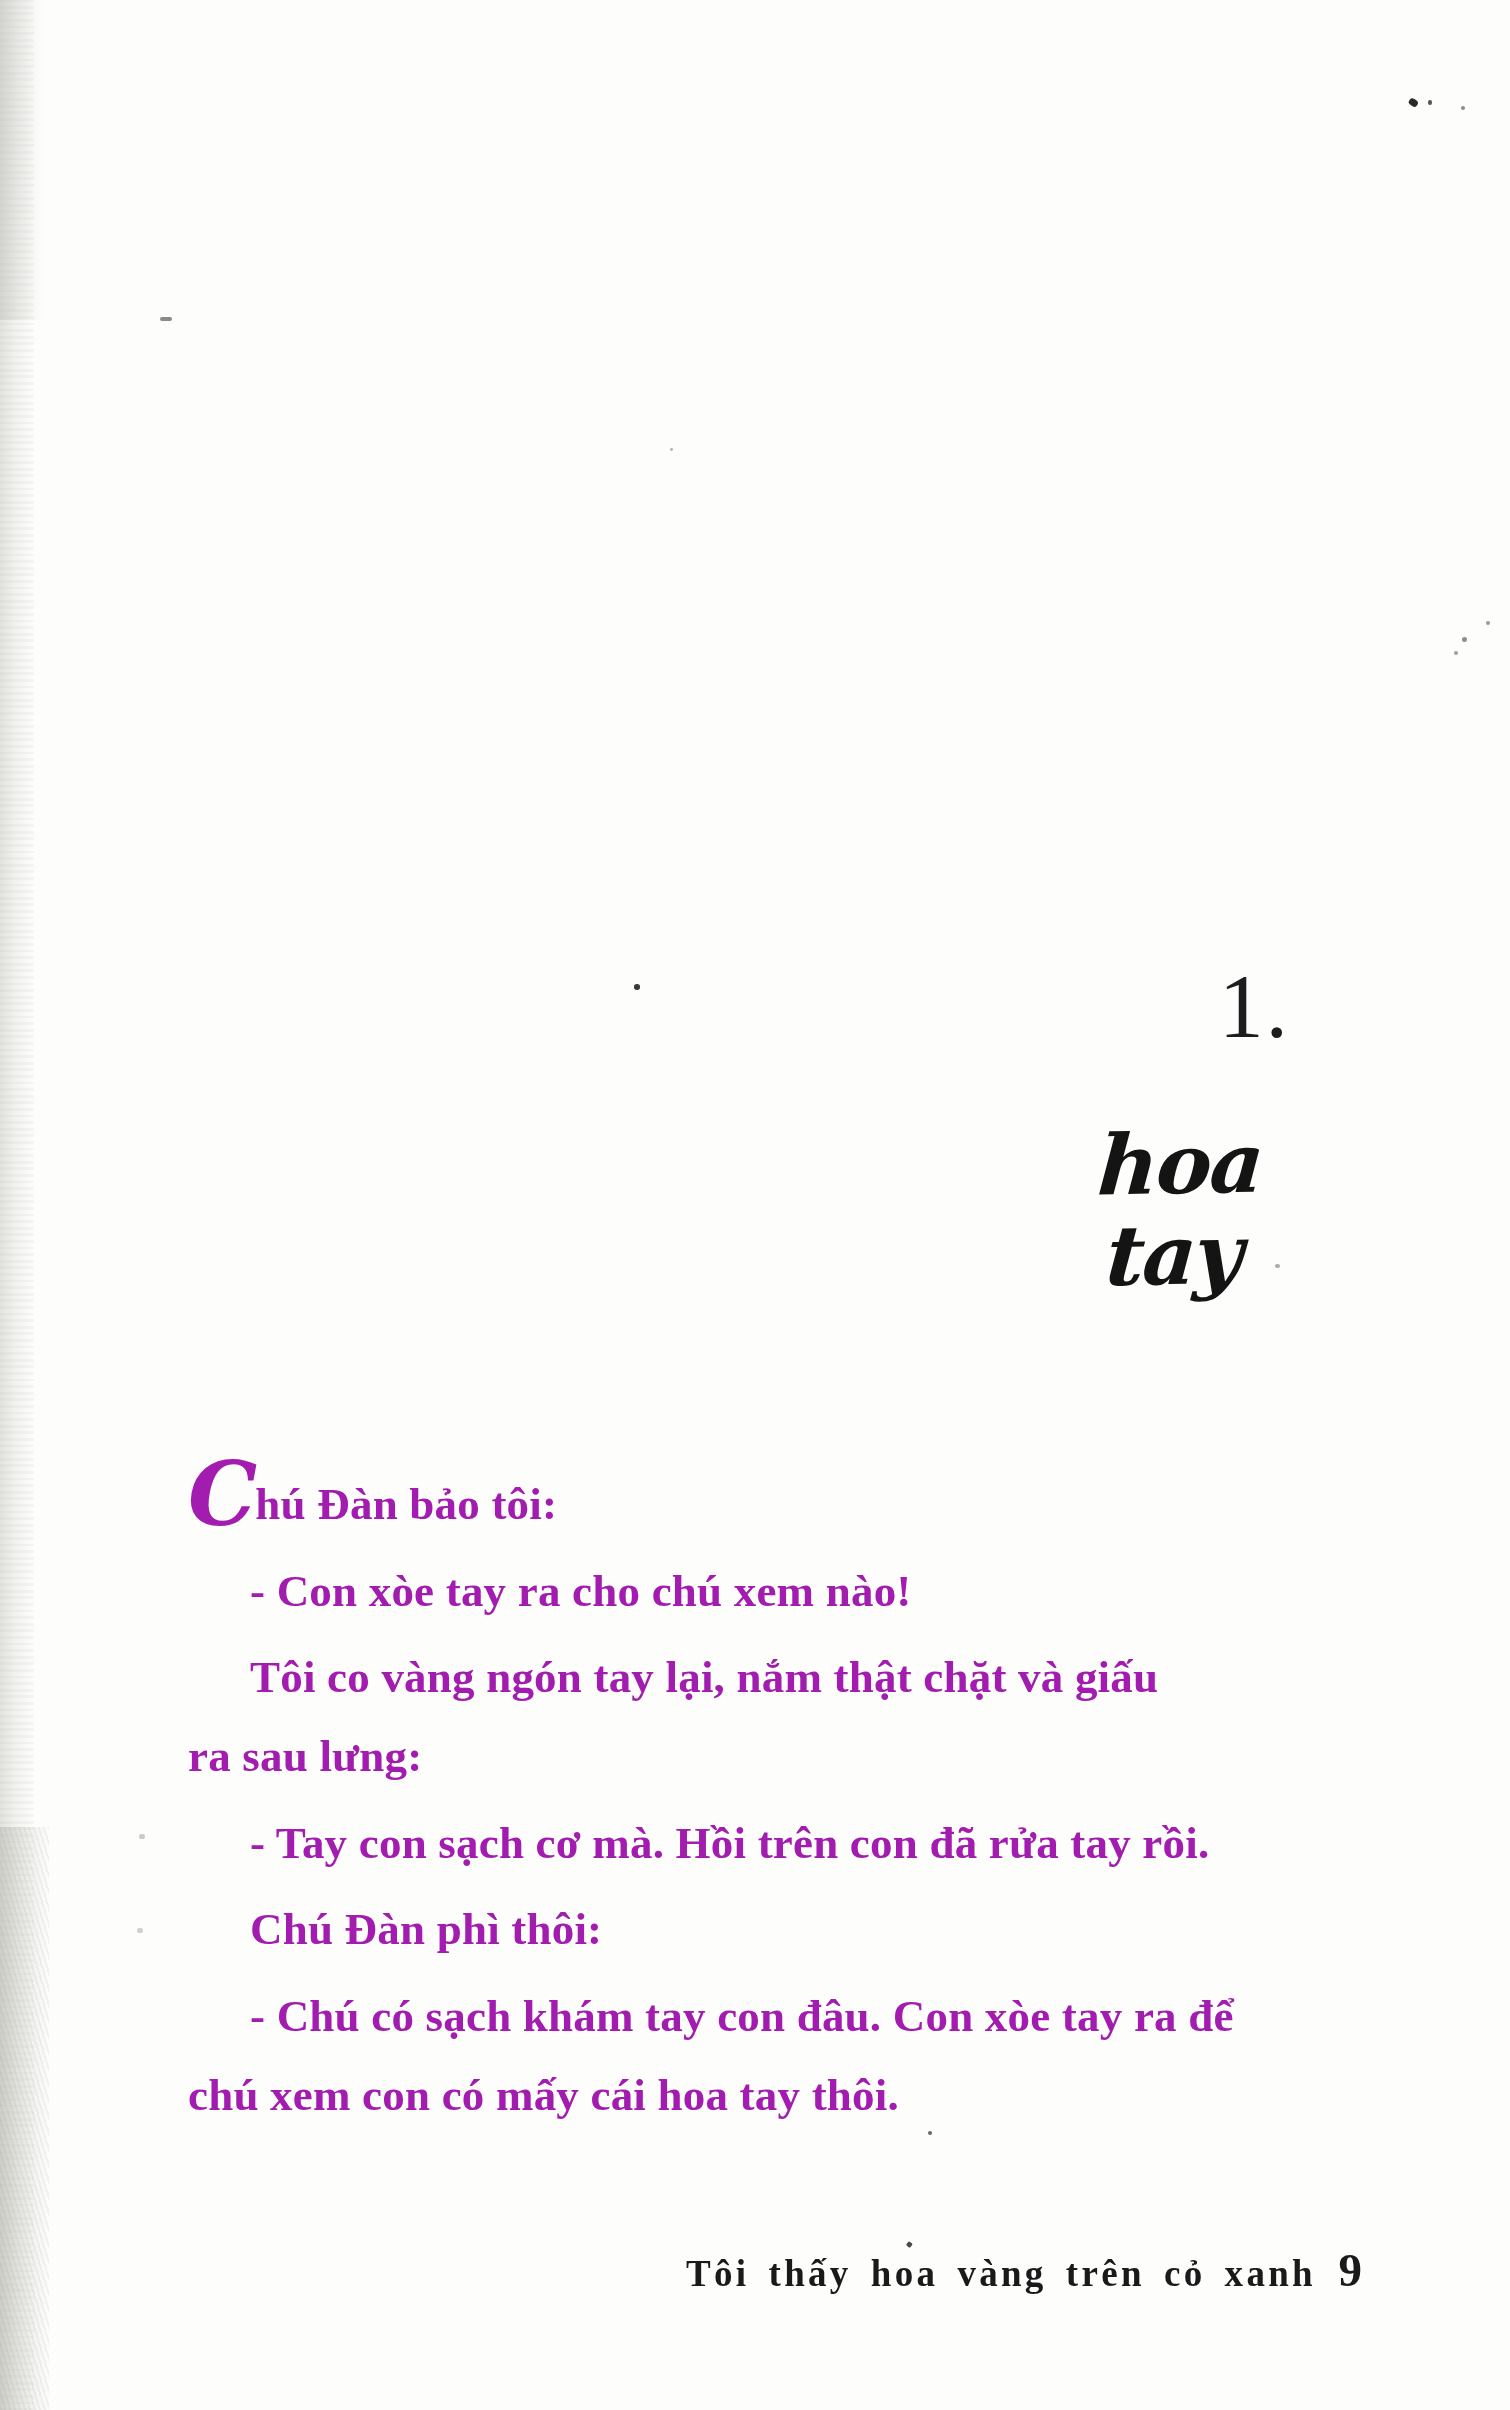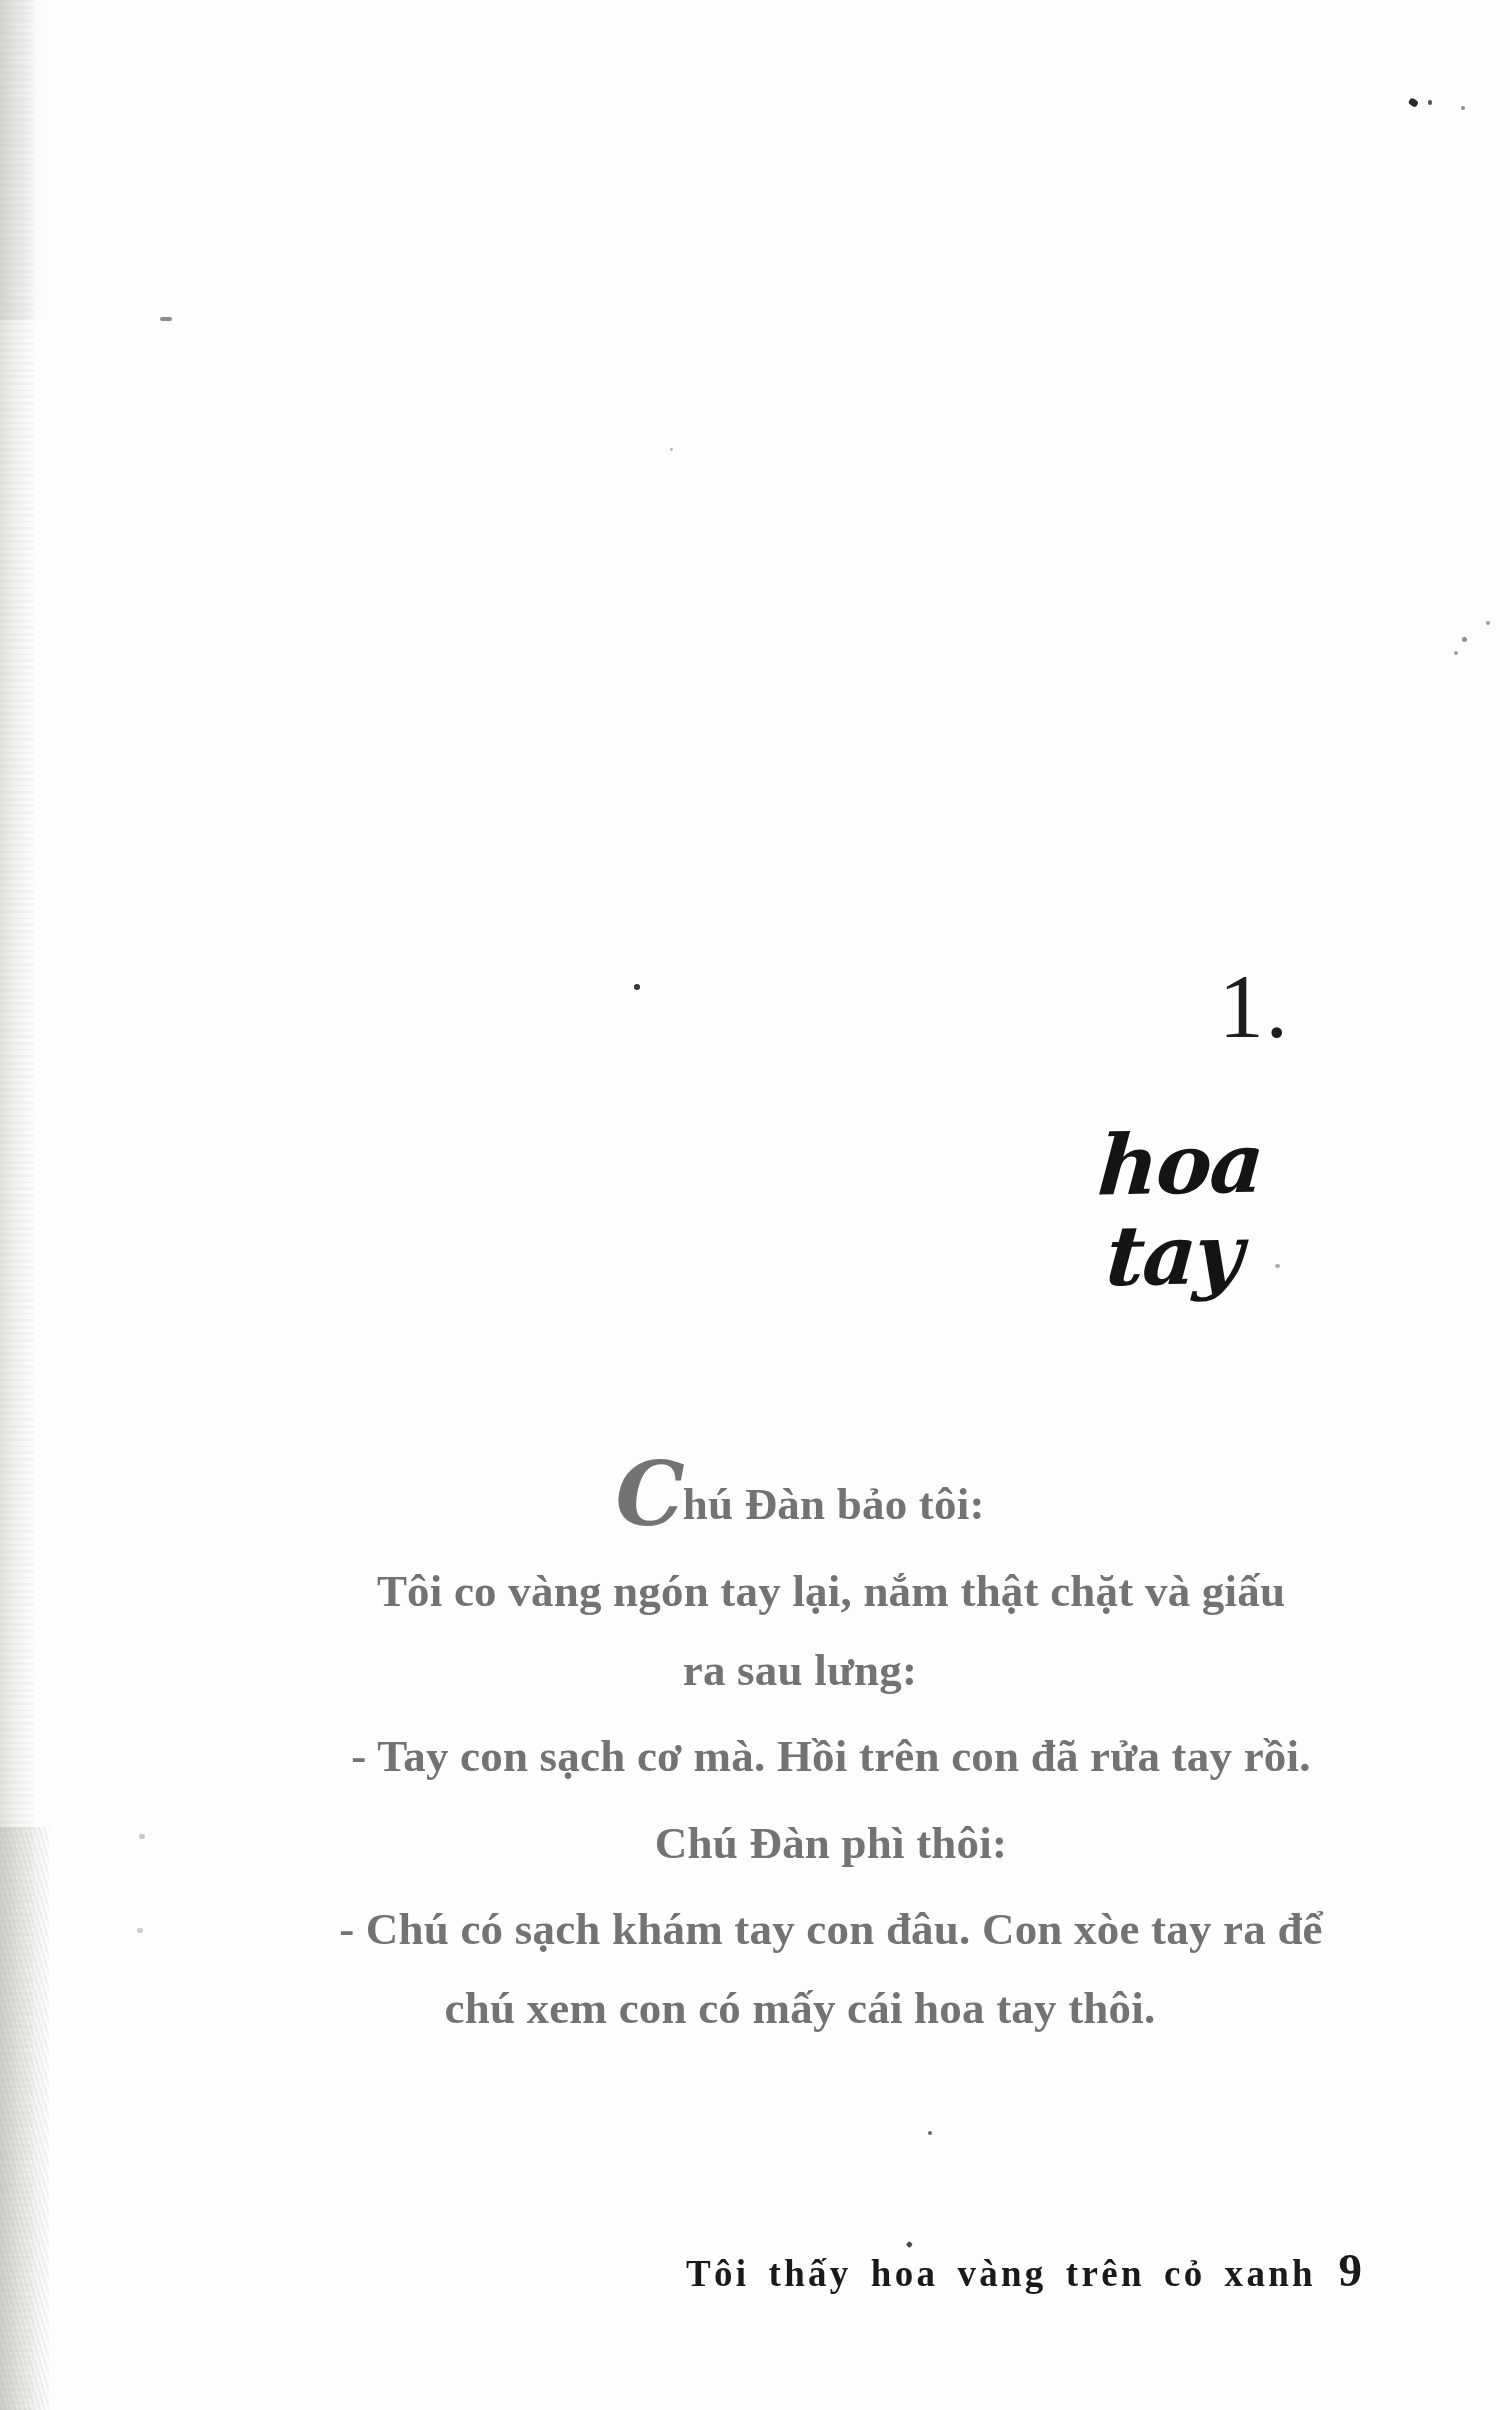"Chú Đàn bảo tôi:" .body-text { color: #737373 -> #a21caf; text-align: center -> none }
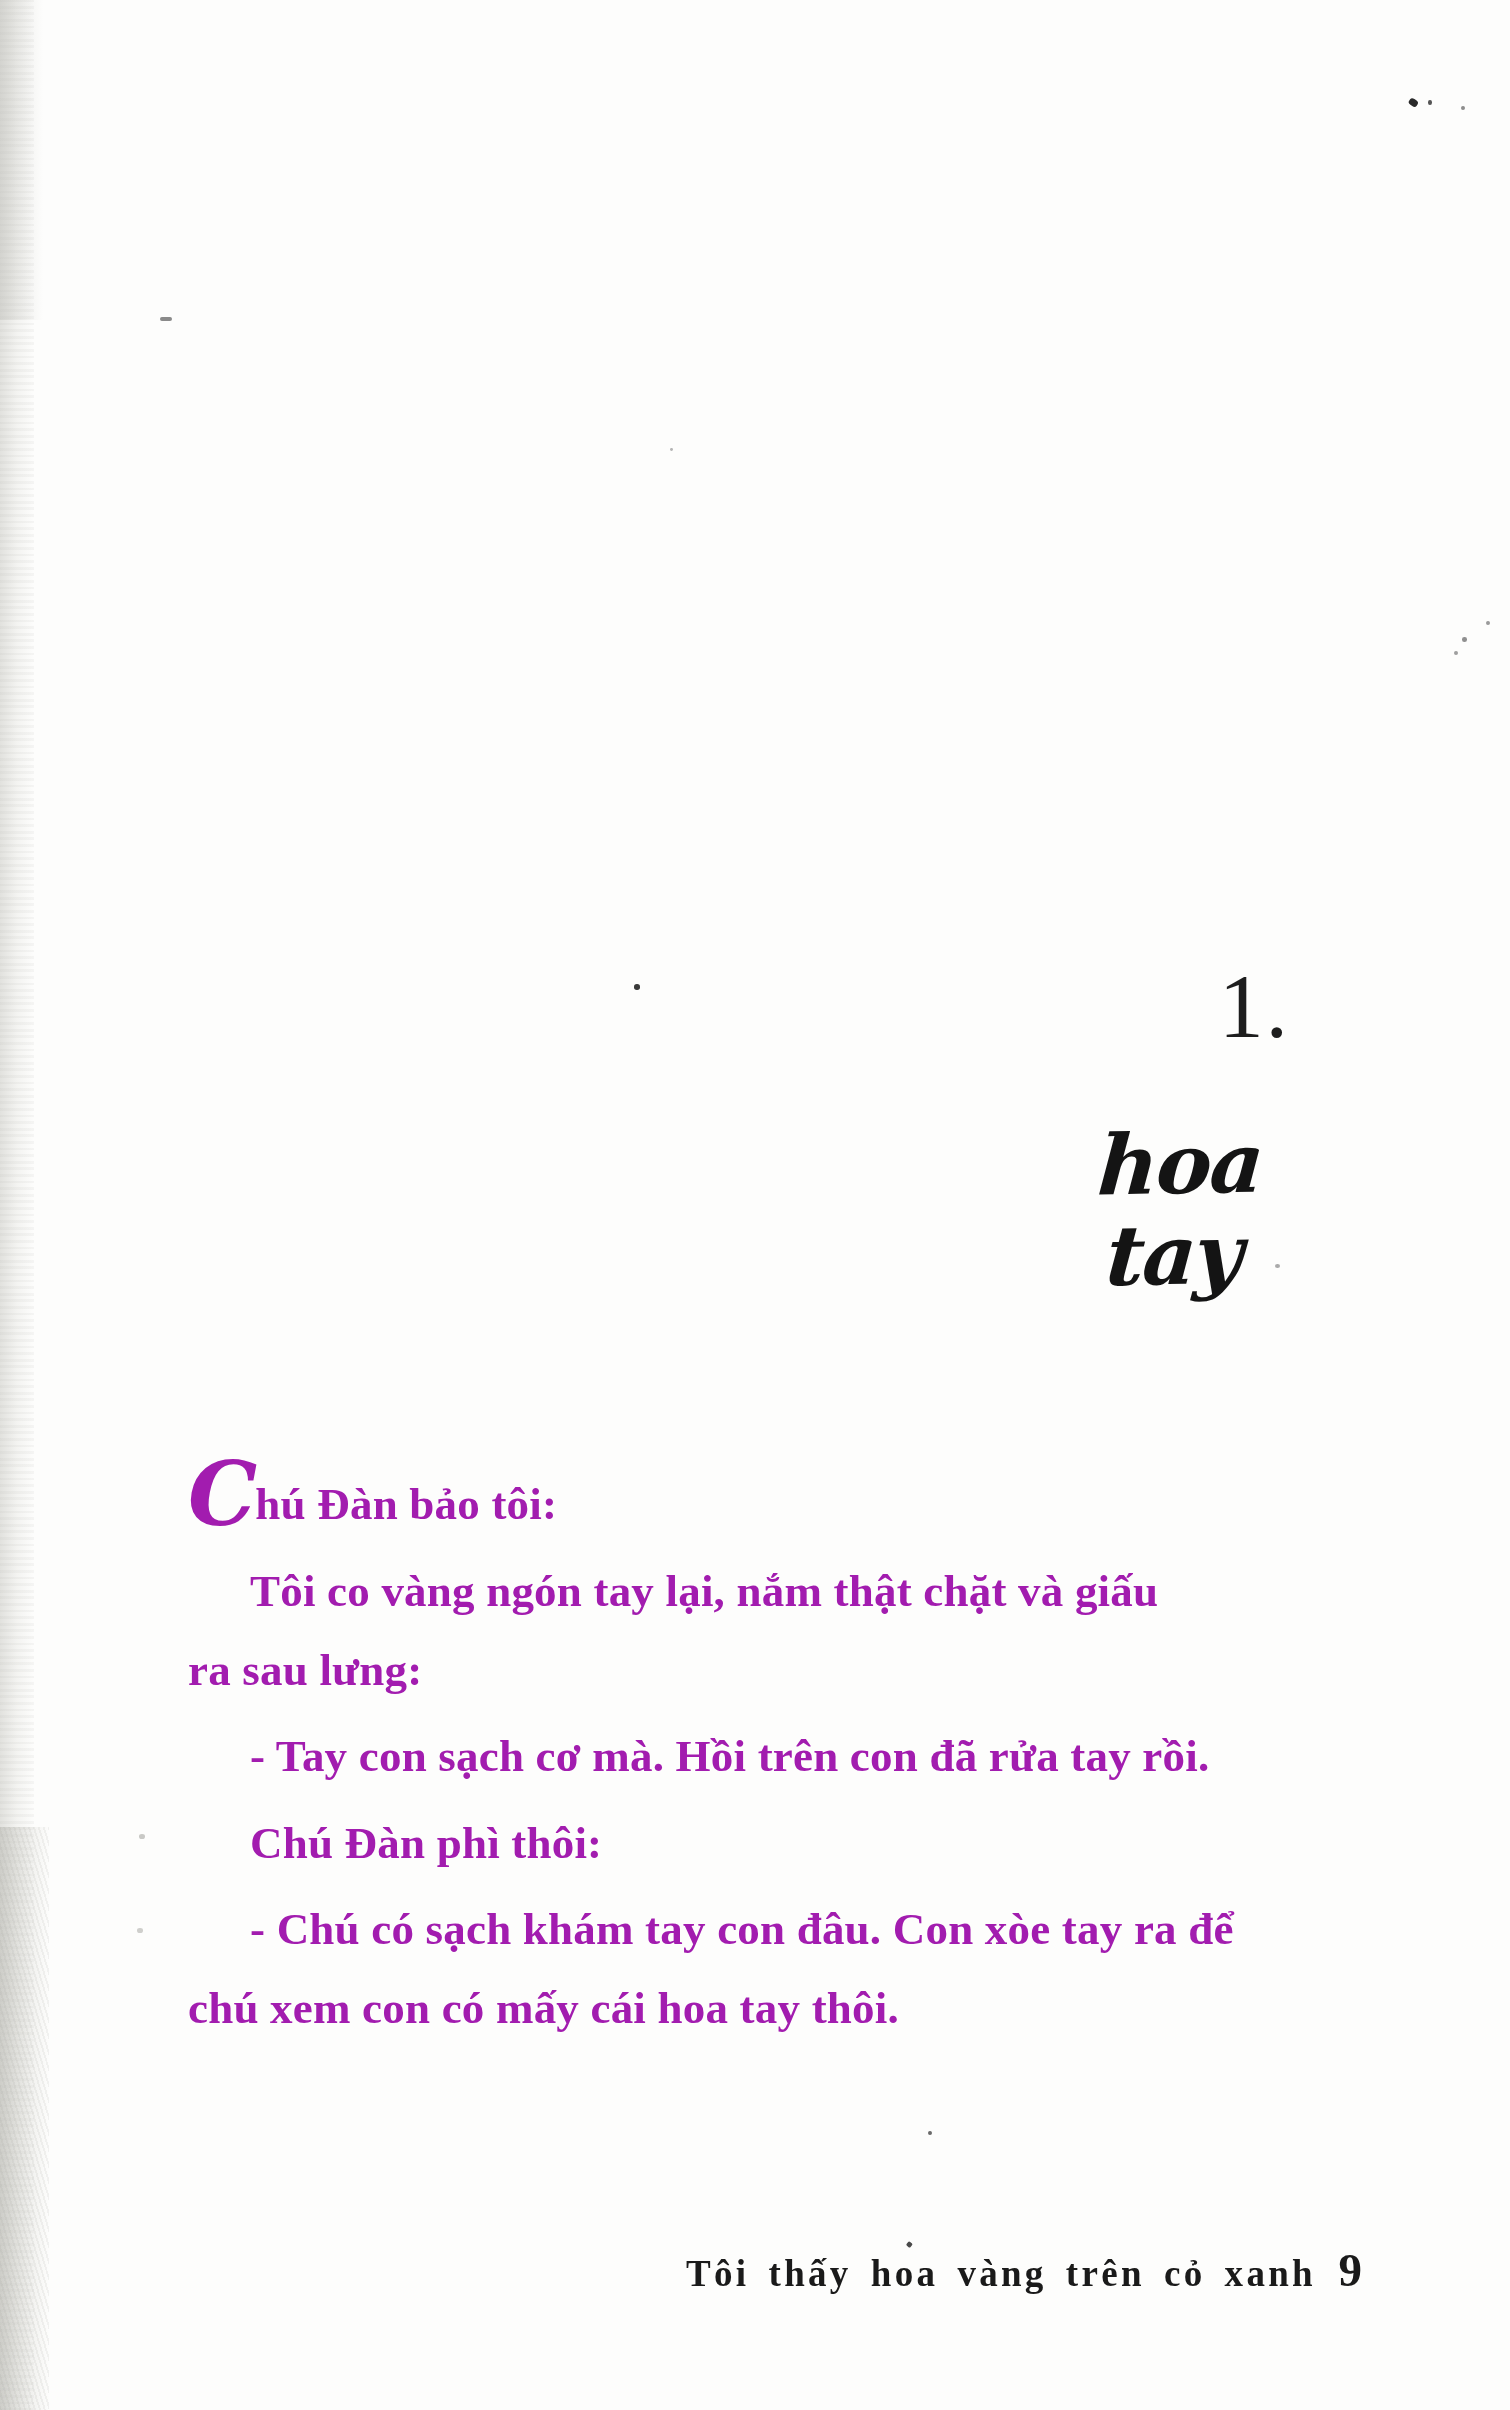"- Con xòe tay ra" p { html: none -> <p>- Con xòe tay ra cho chú xem nào!</p> }
